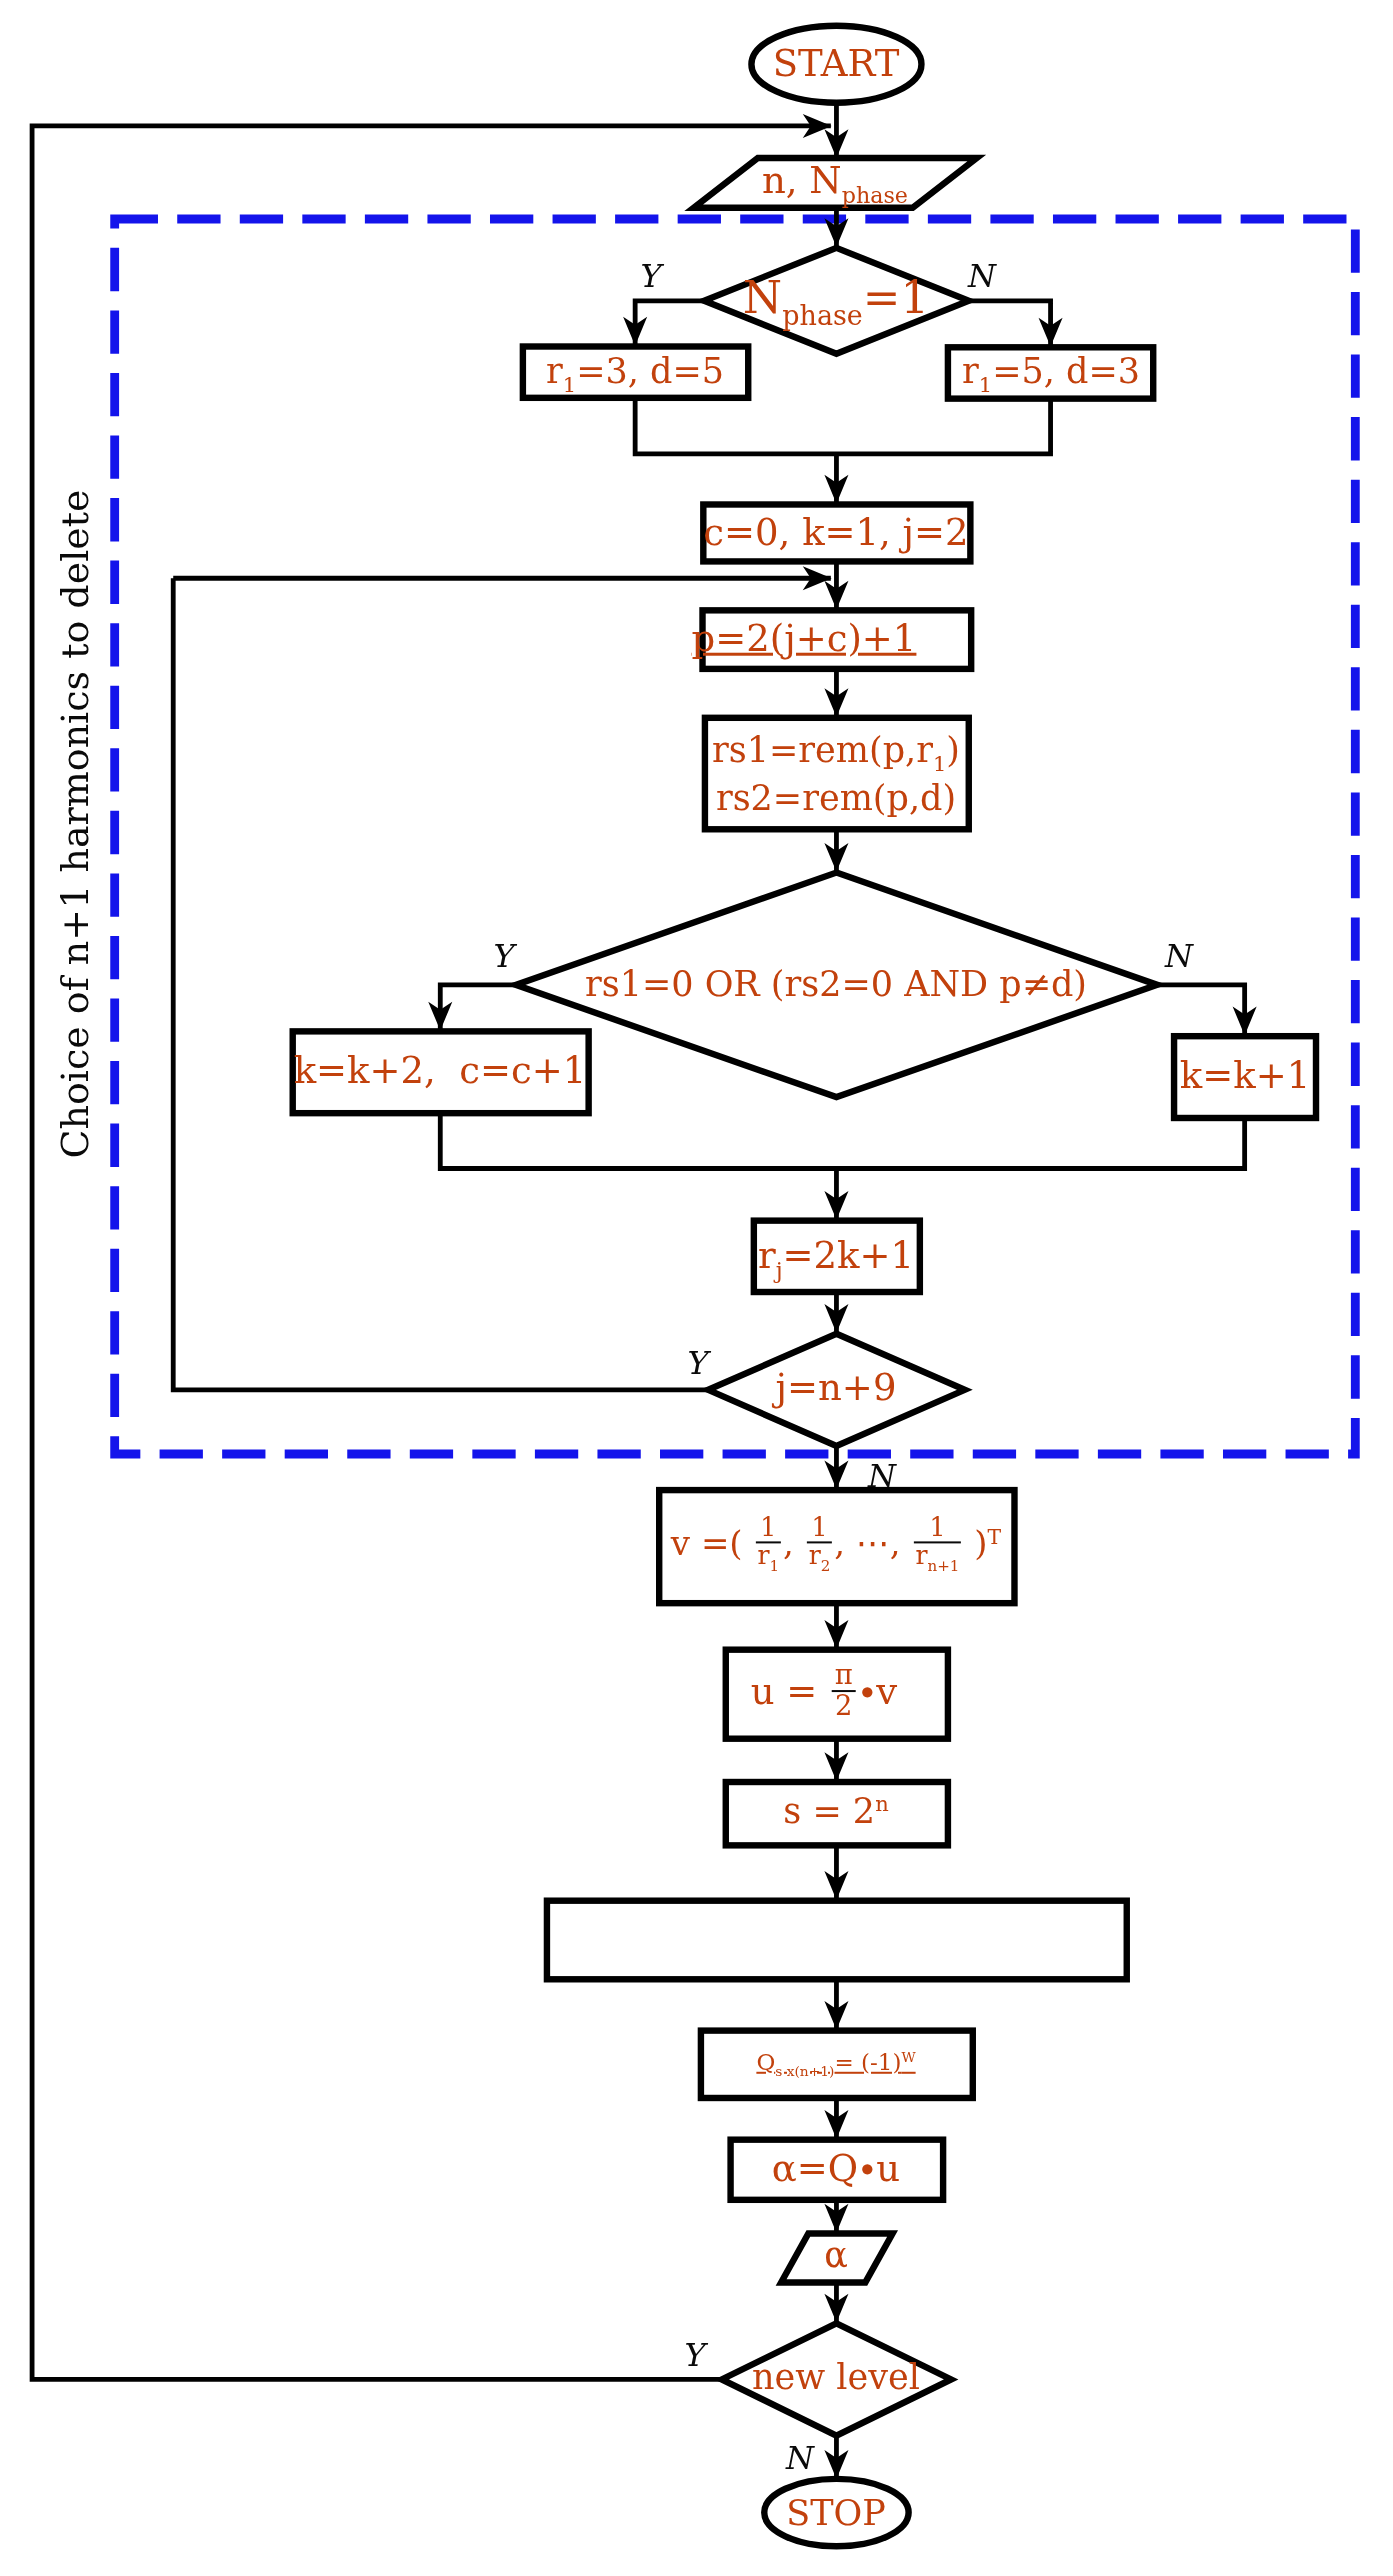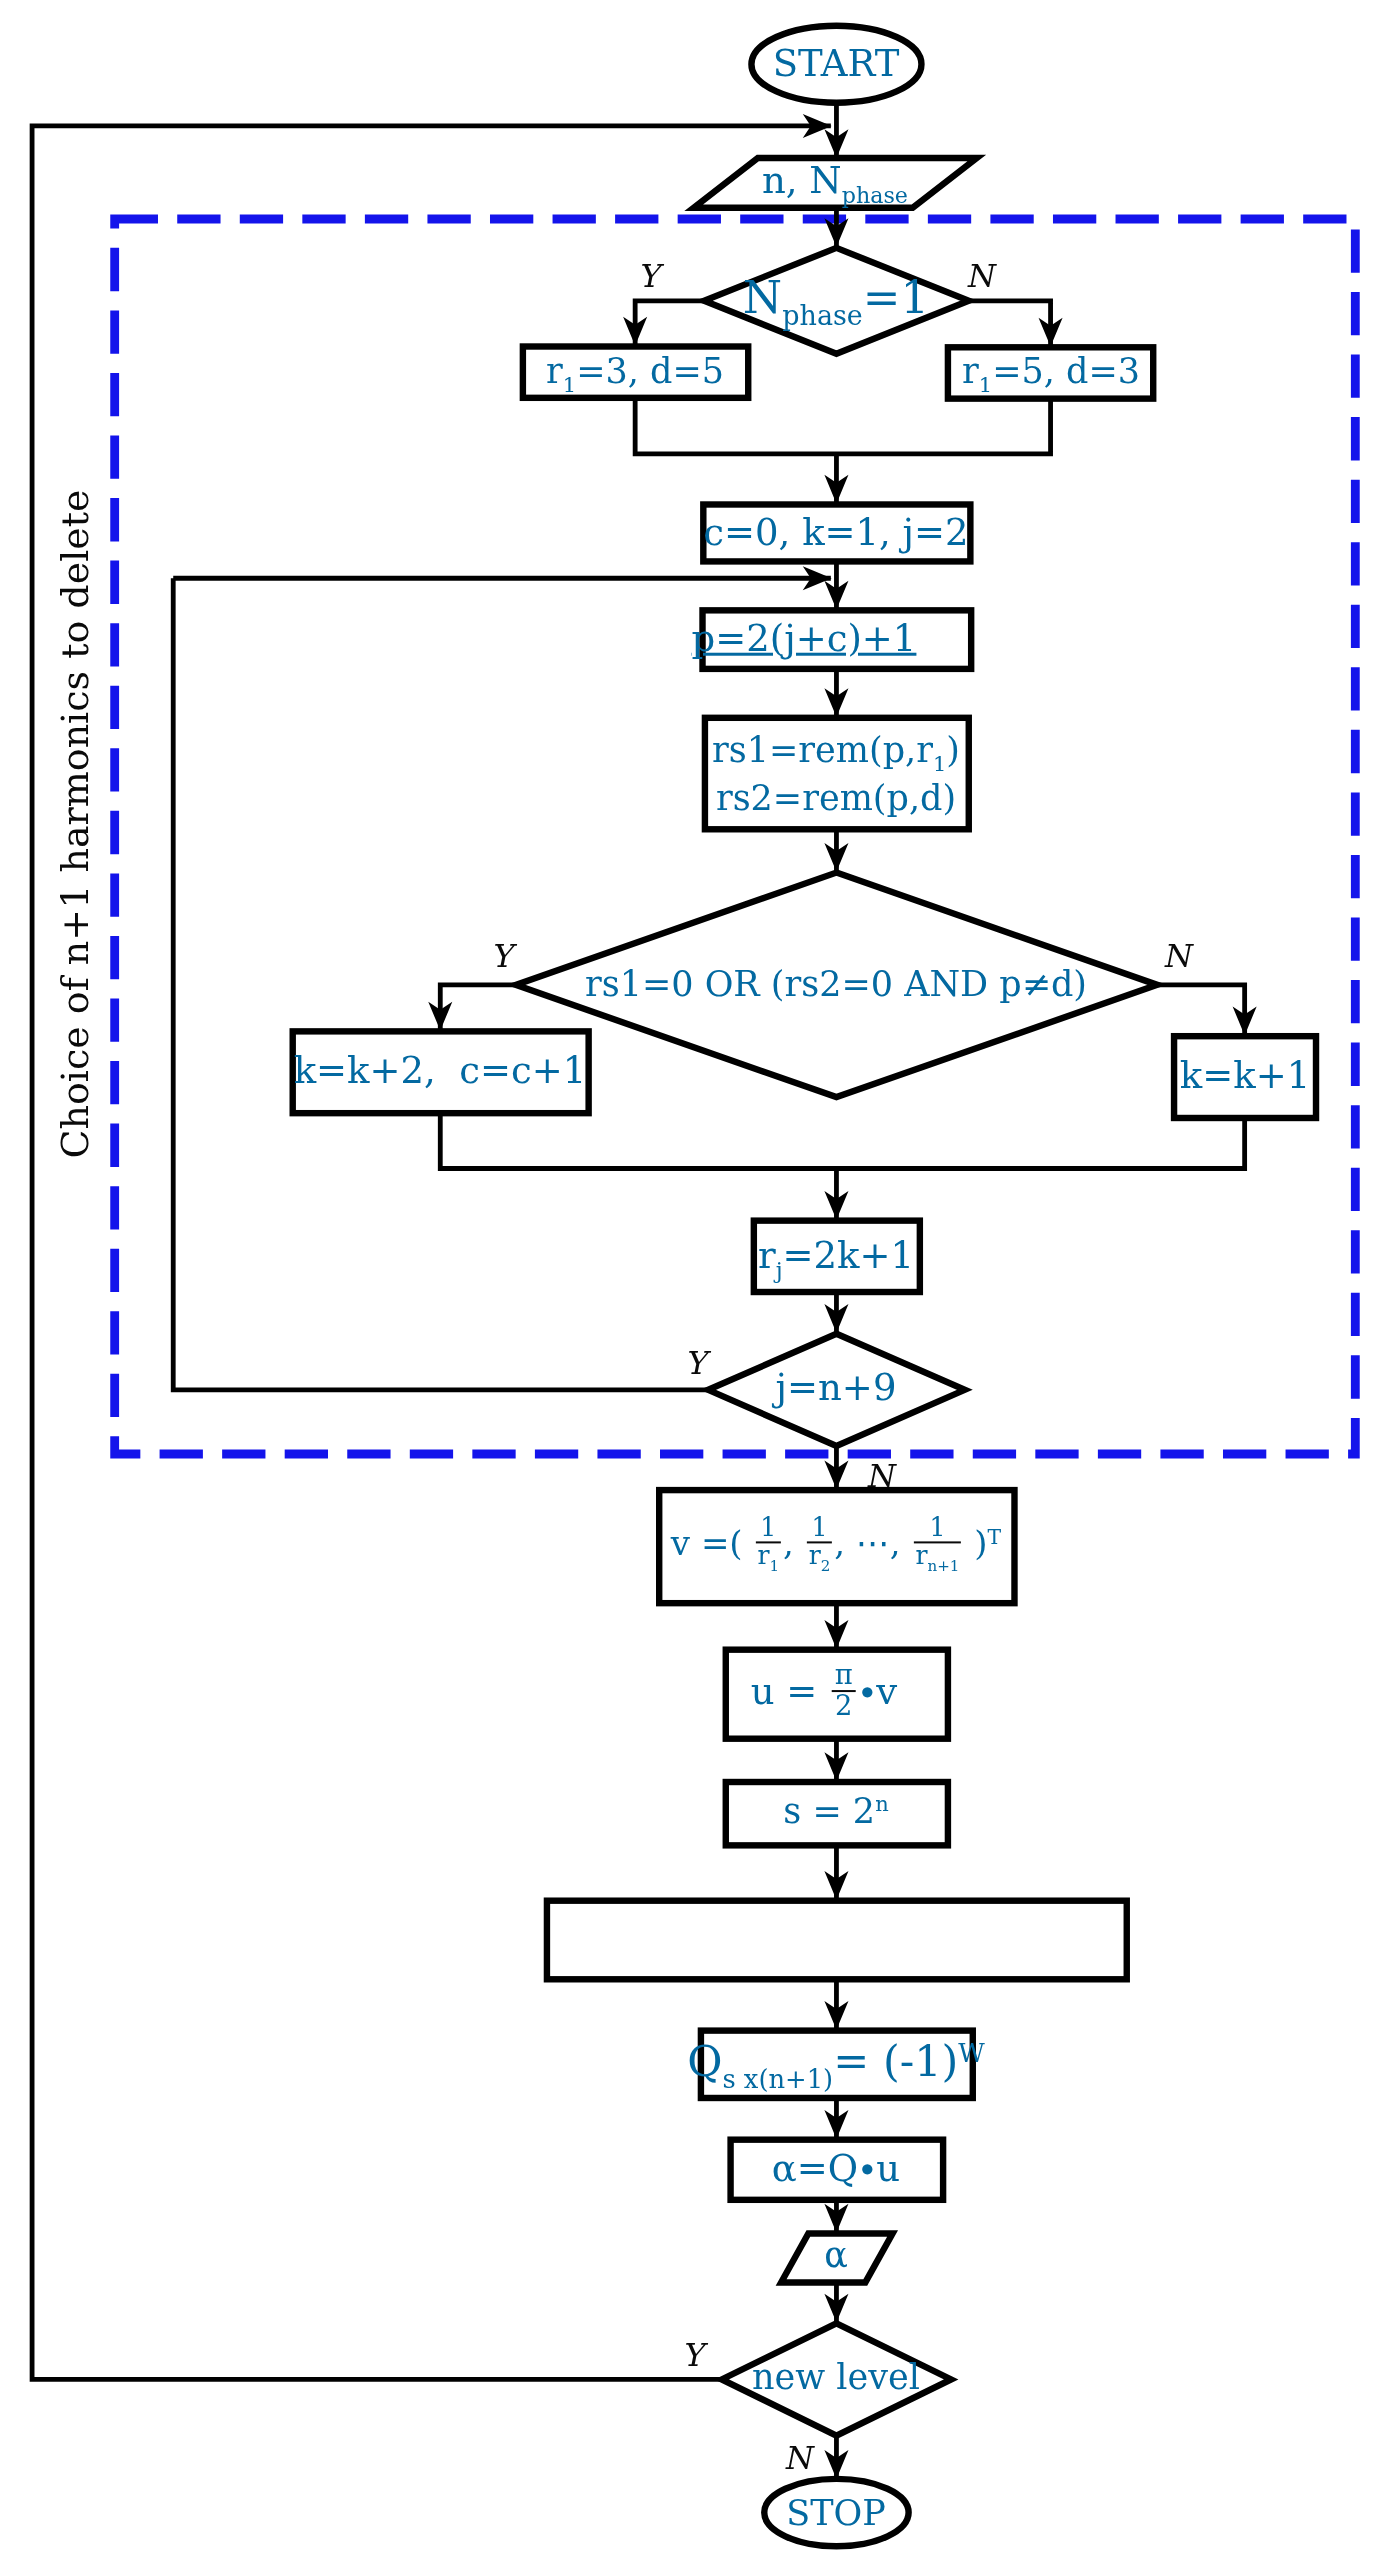"START" .lbl { color: #0369a1 -> #c2410c }
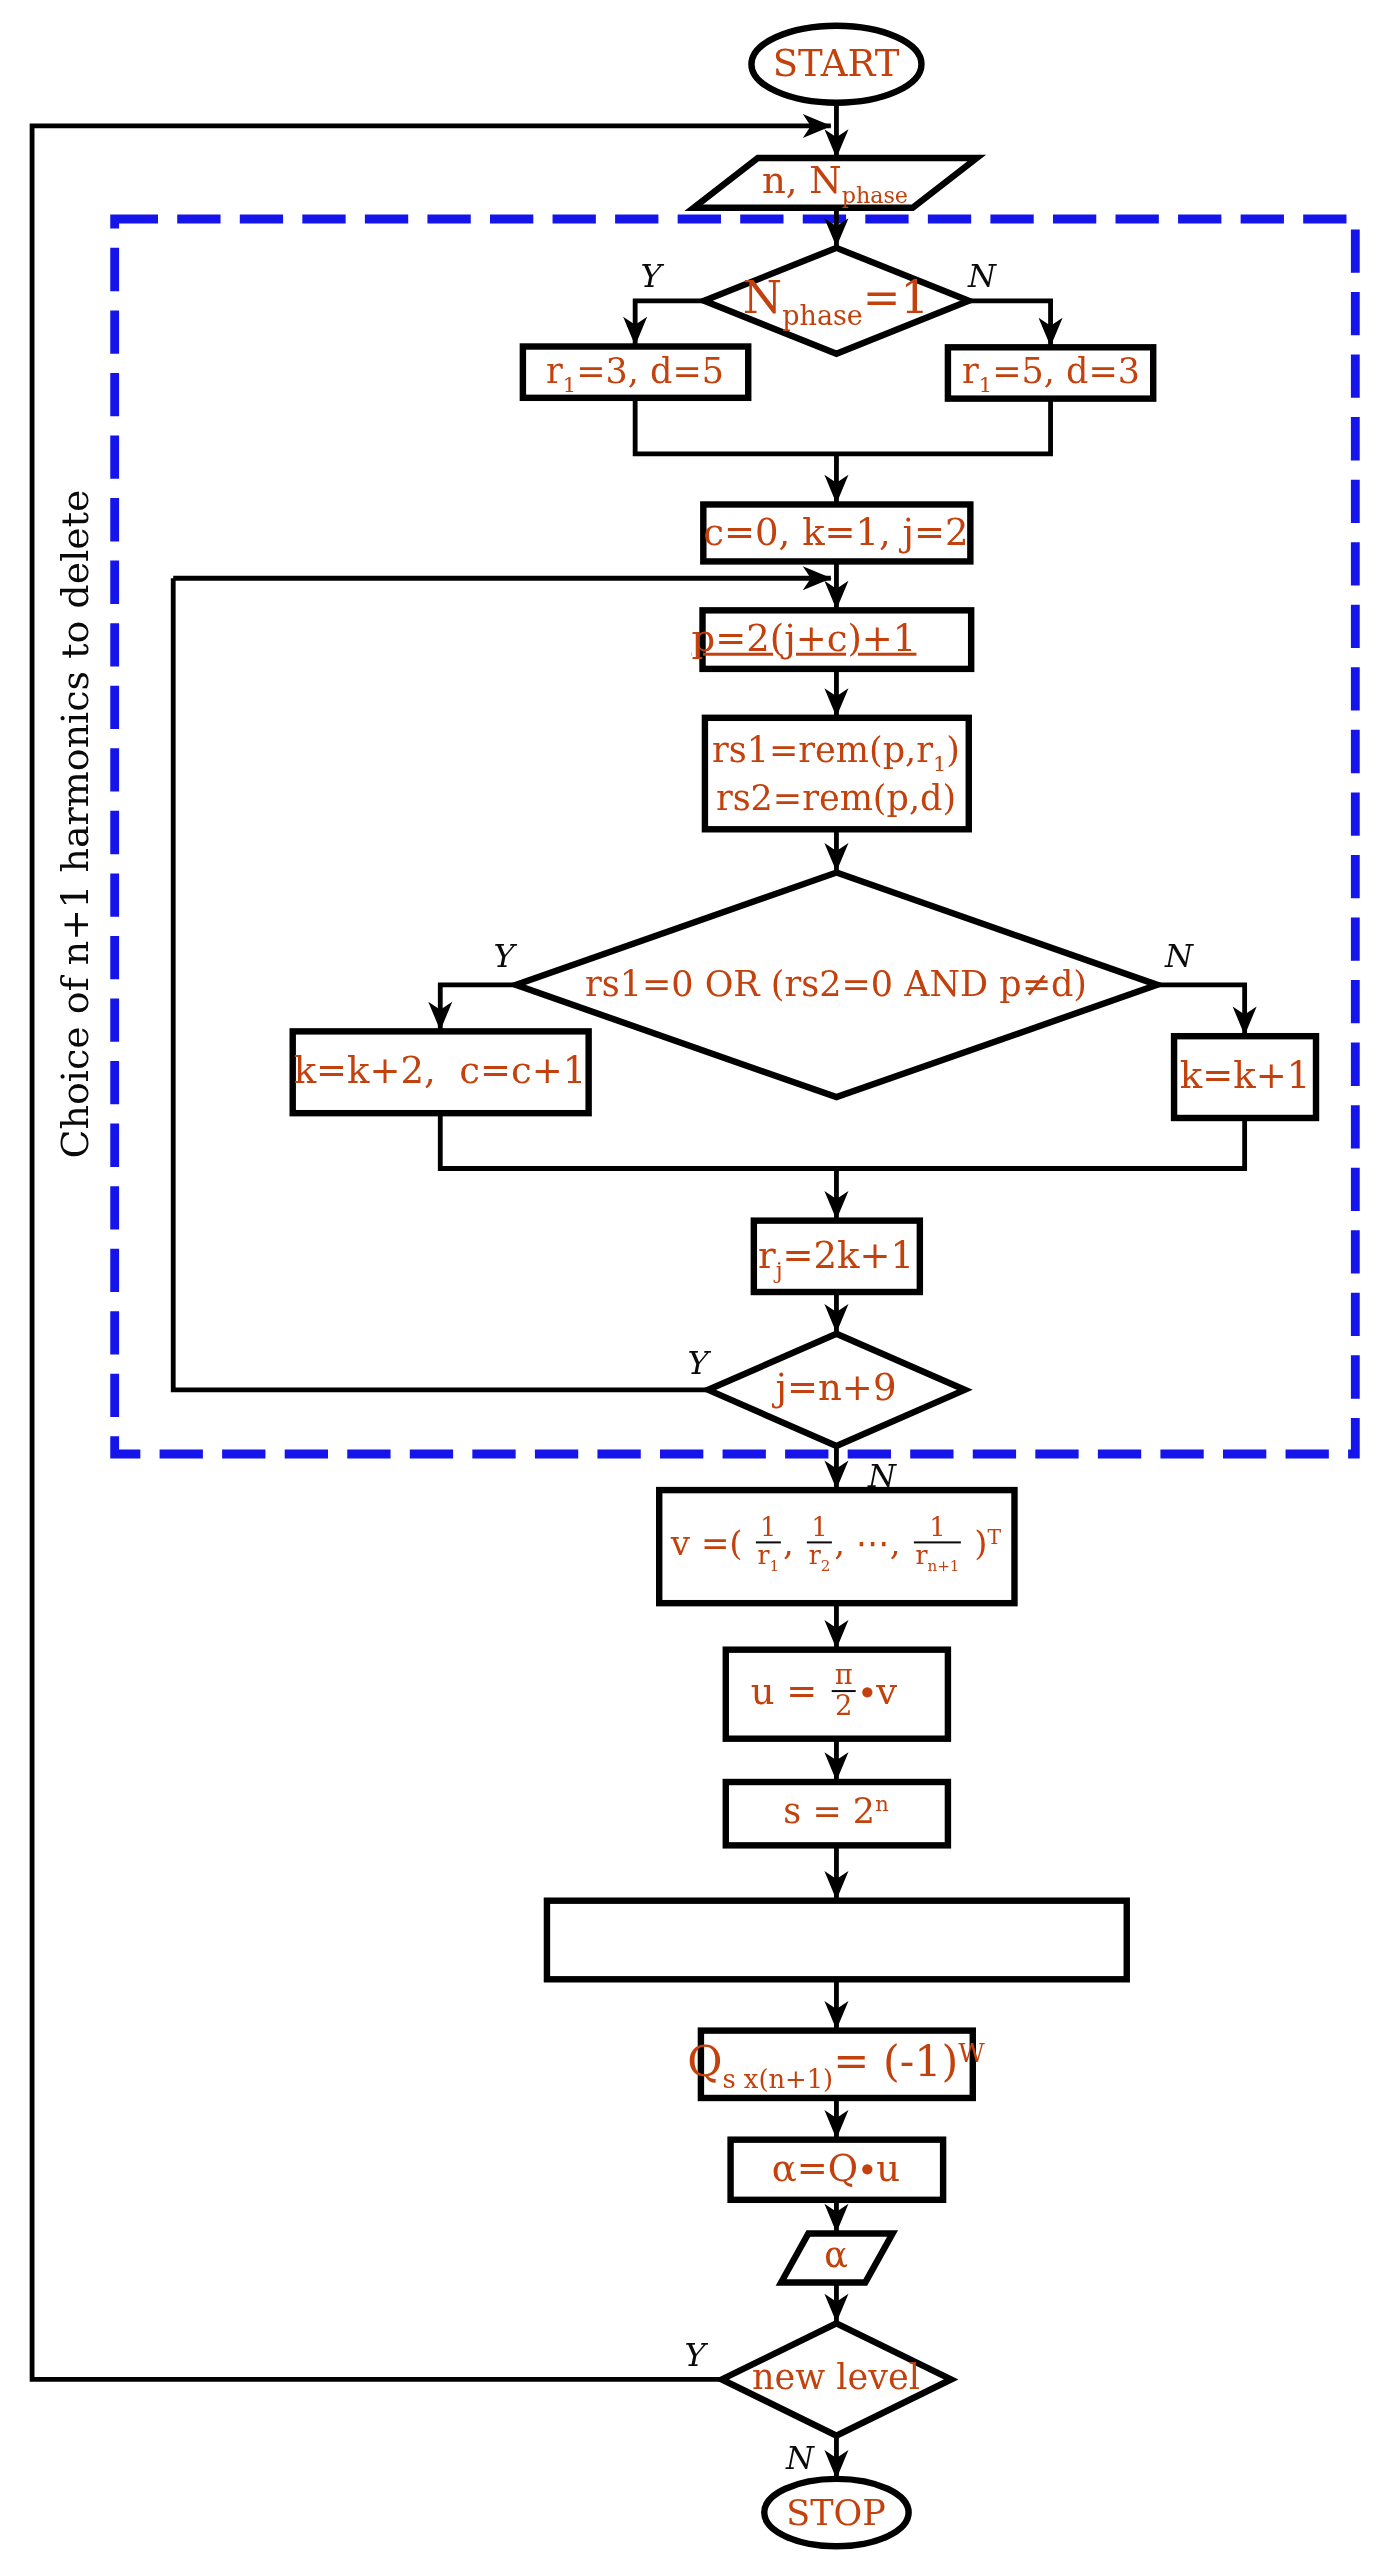"Qs x(n+1)= (-1)W" div.lbl { font-size: 43px -> 23px; text-decoration: none -> underline }
